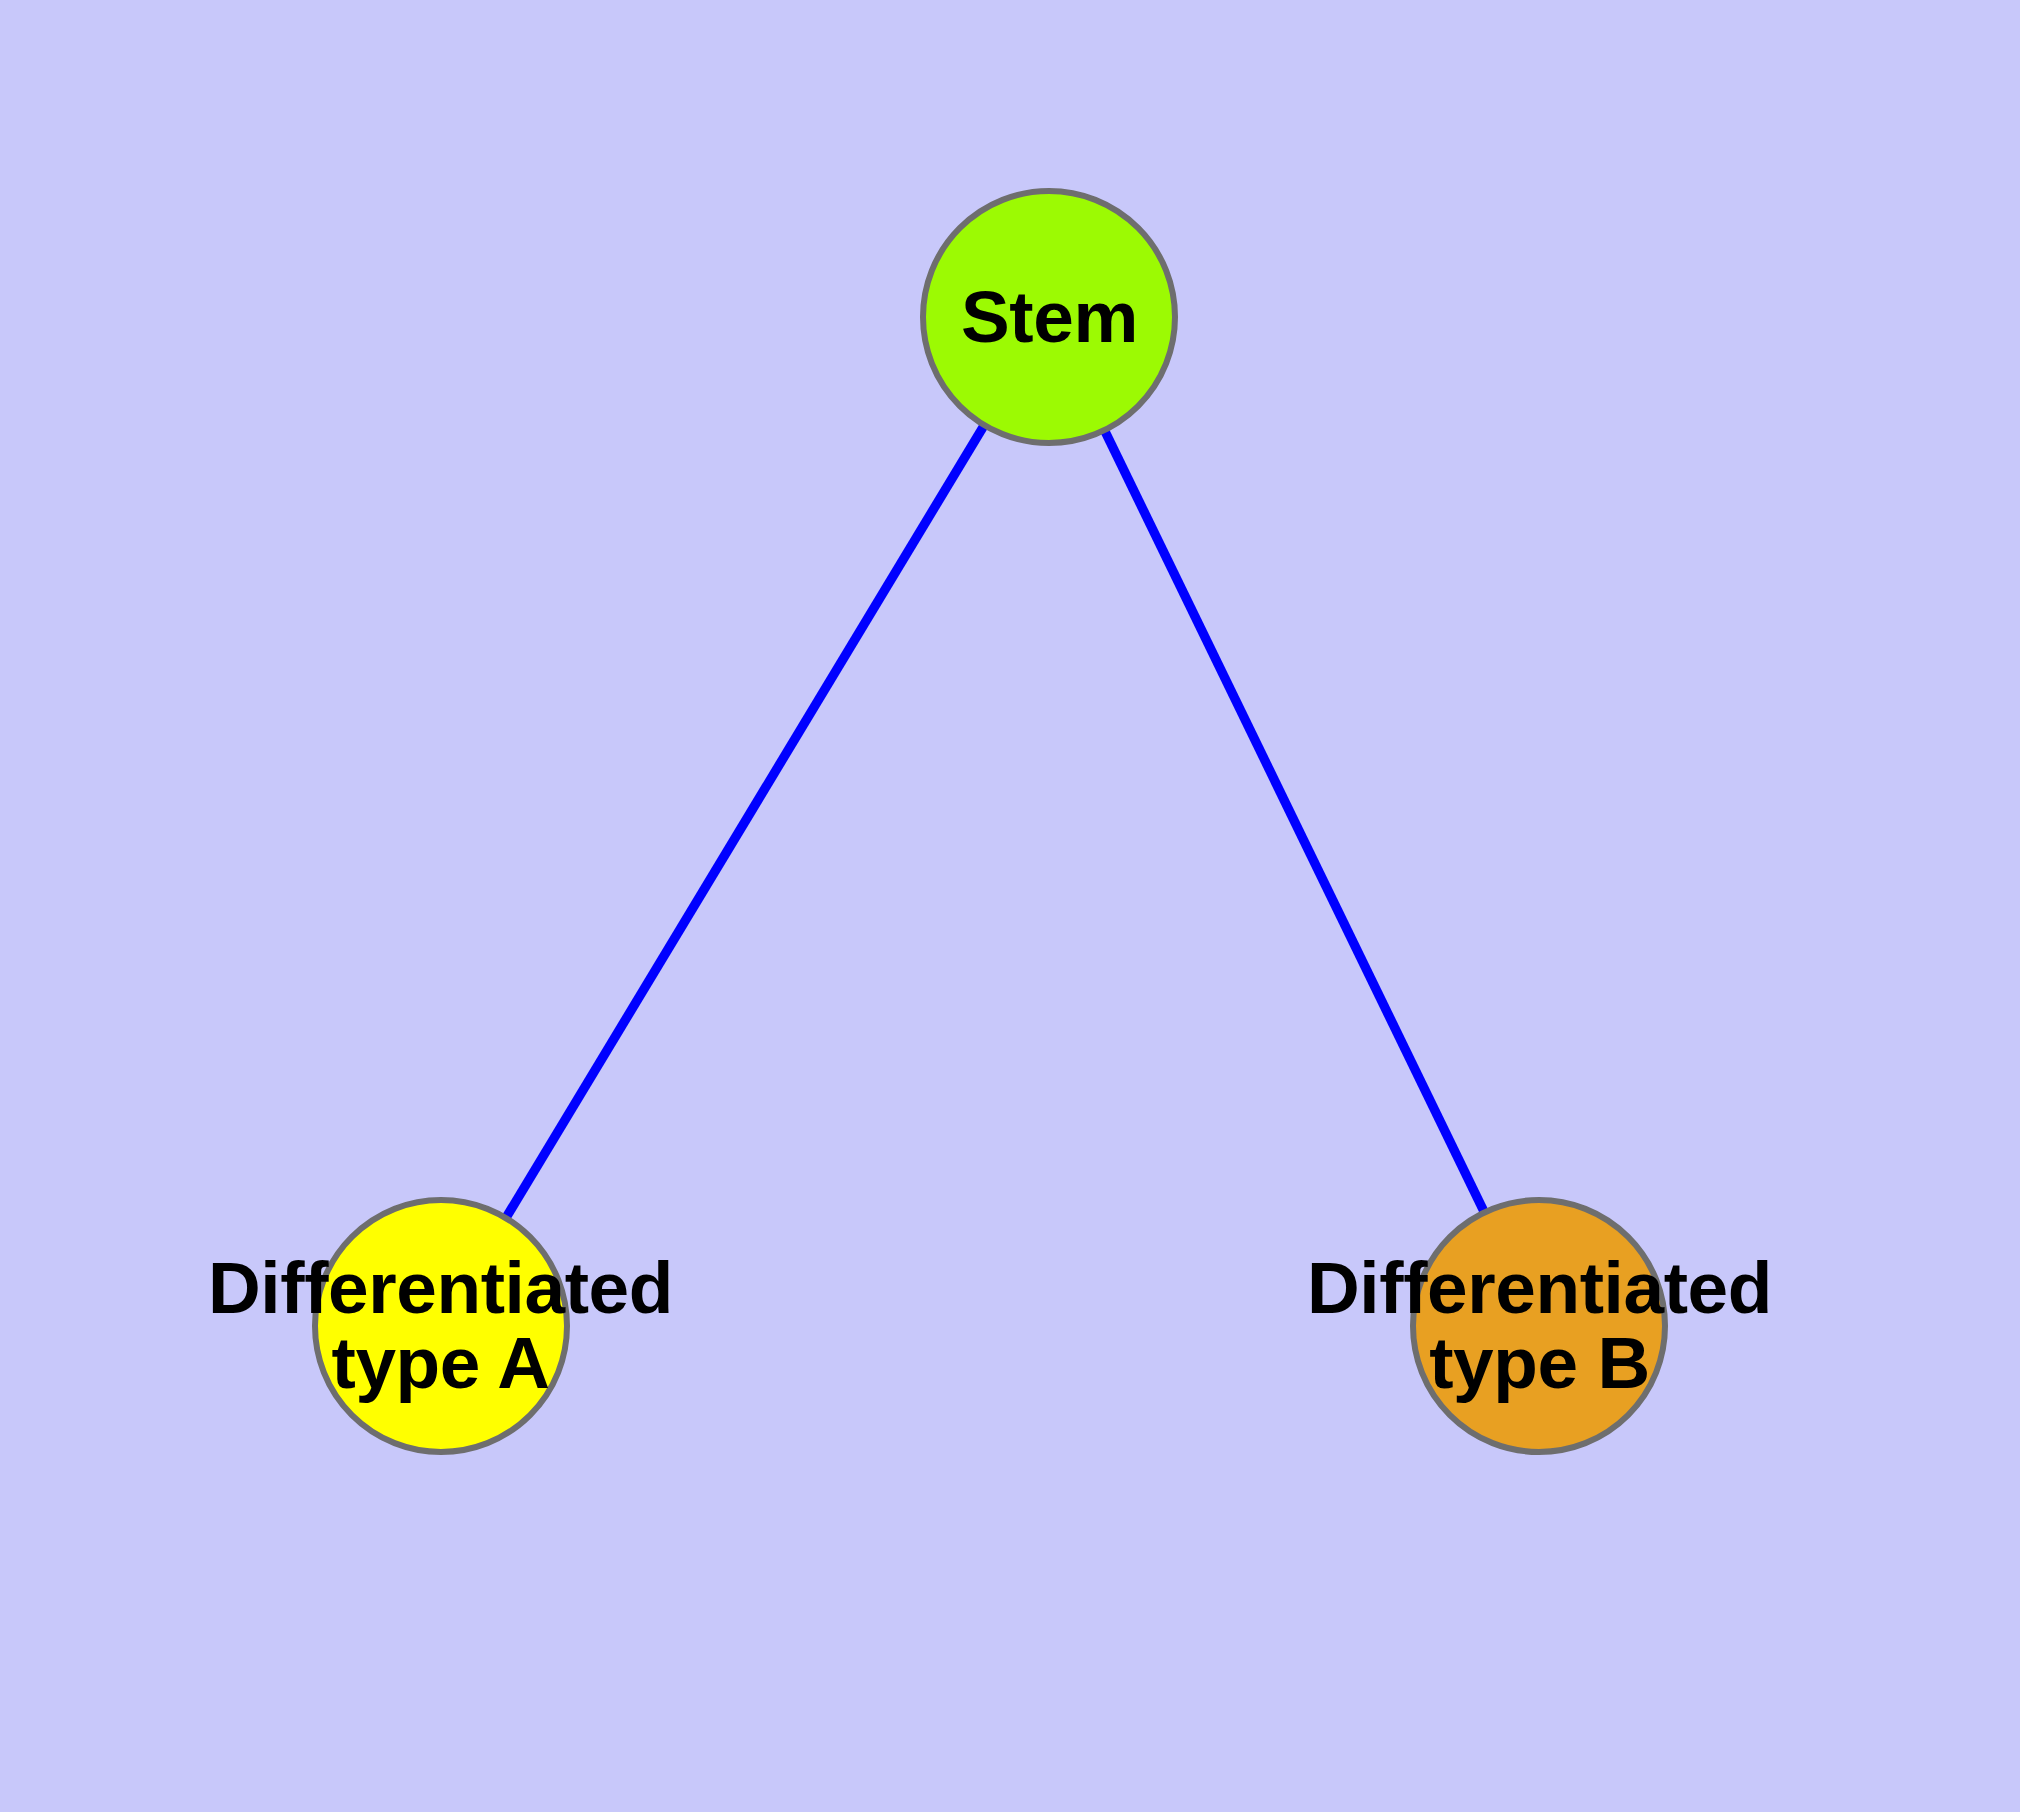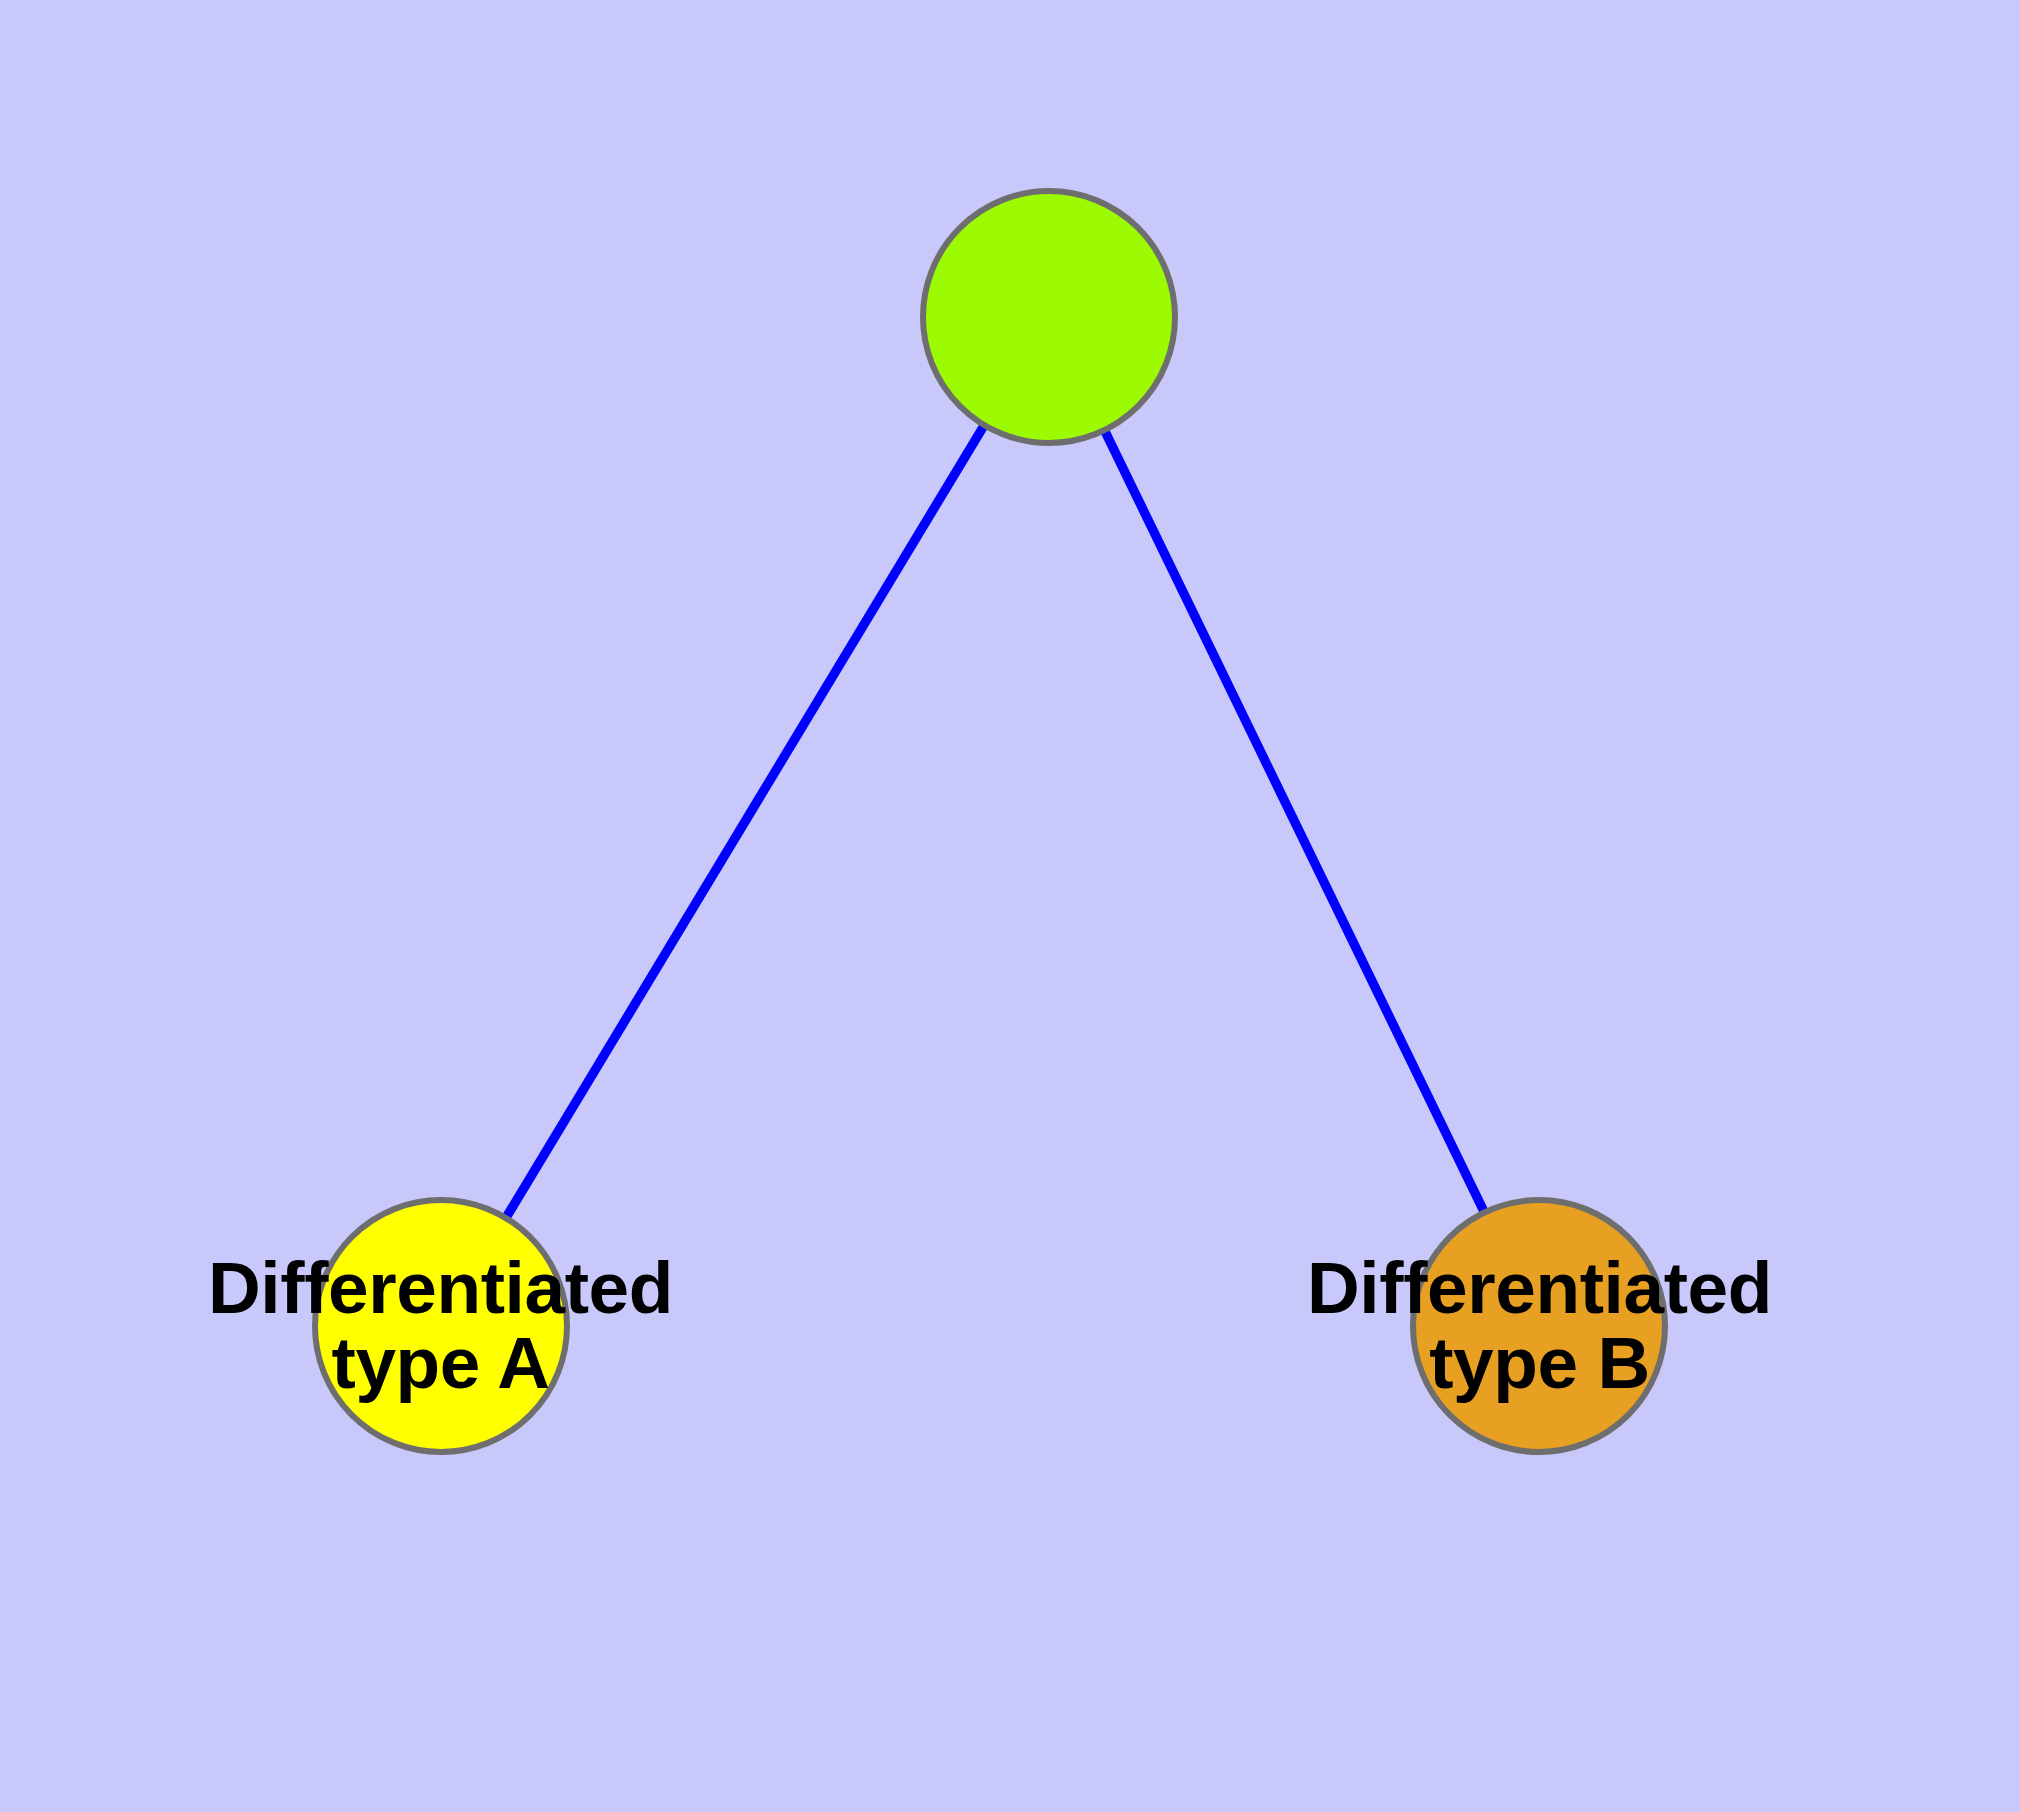"Stem" div.node-label { html: none -> <div>Stem</div> }
